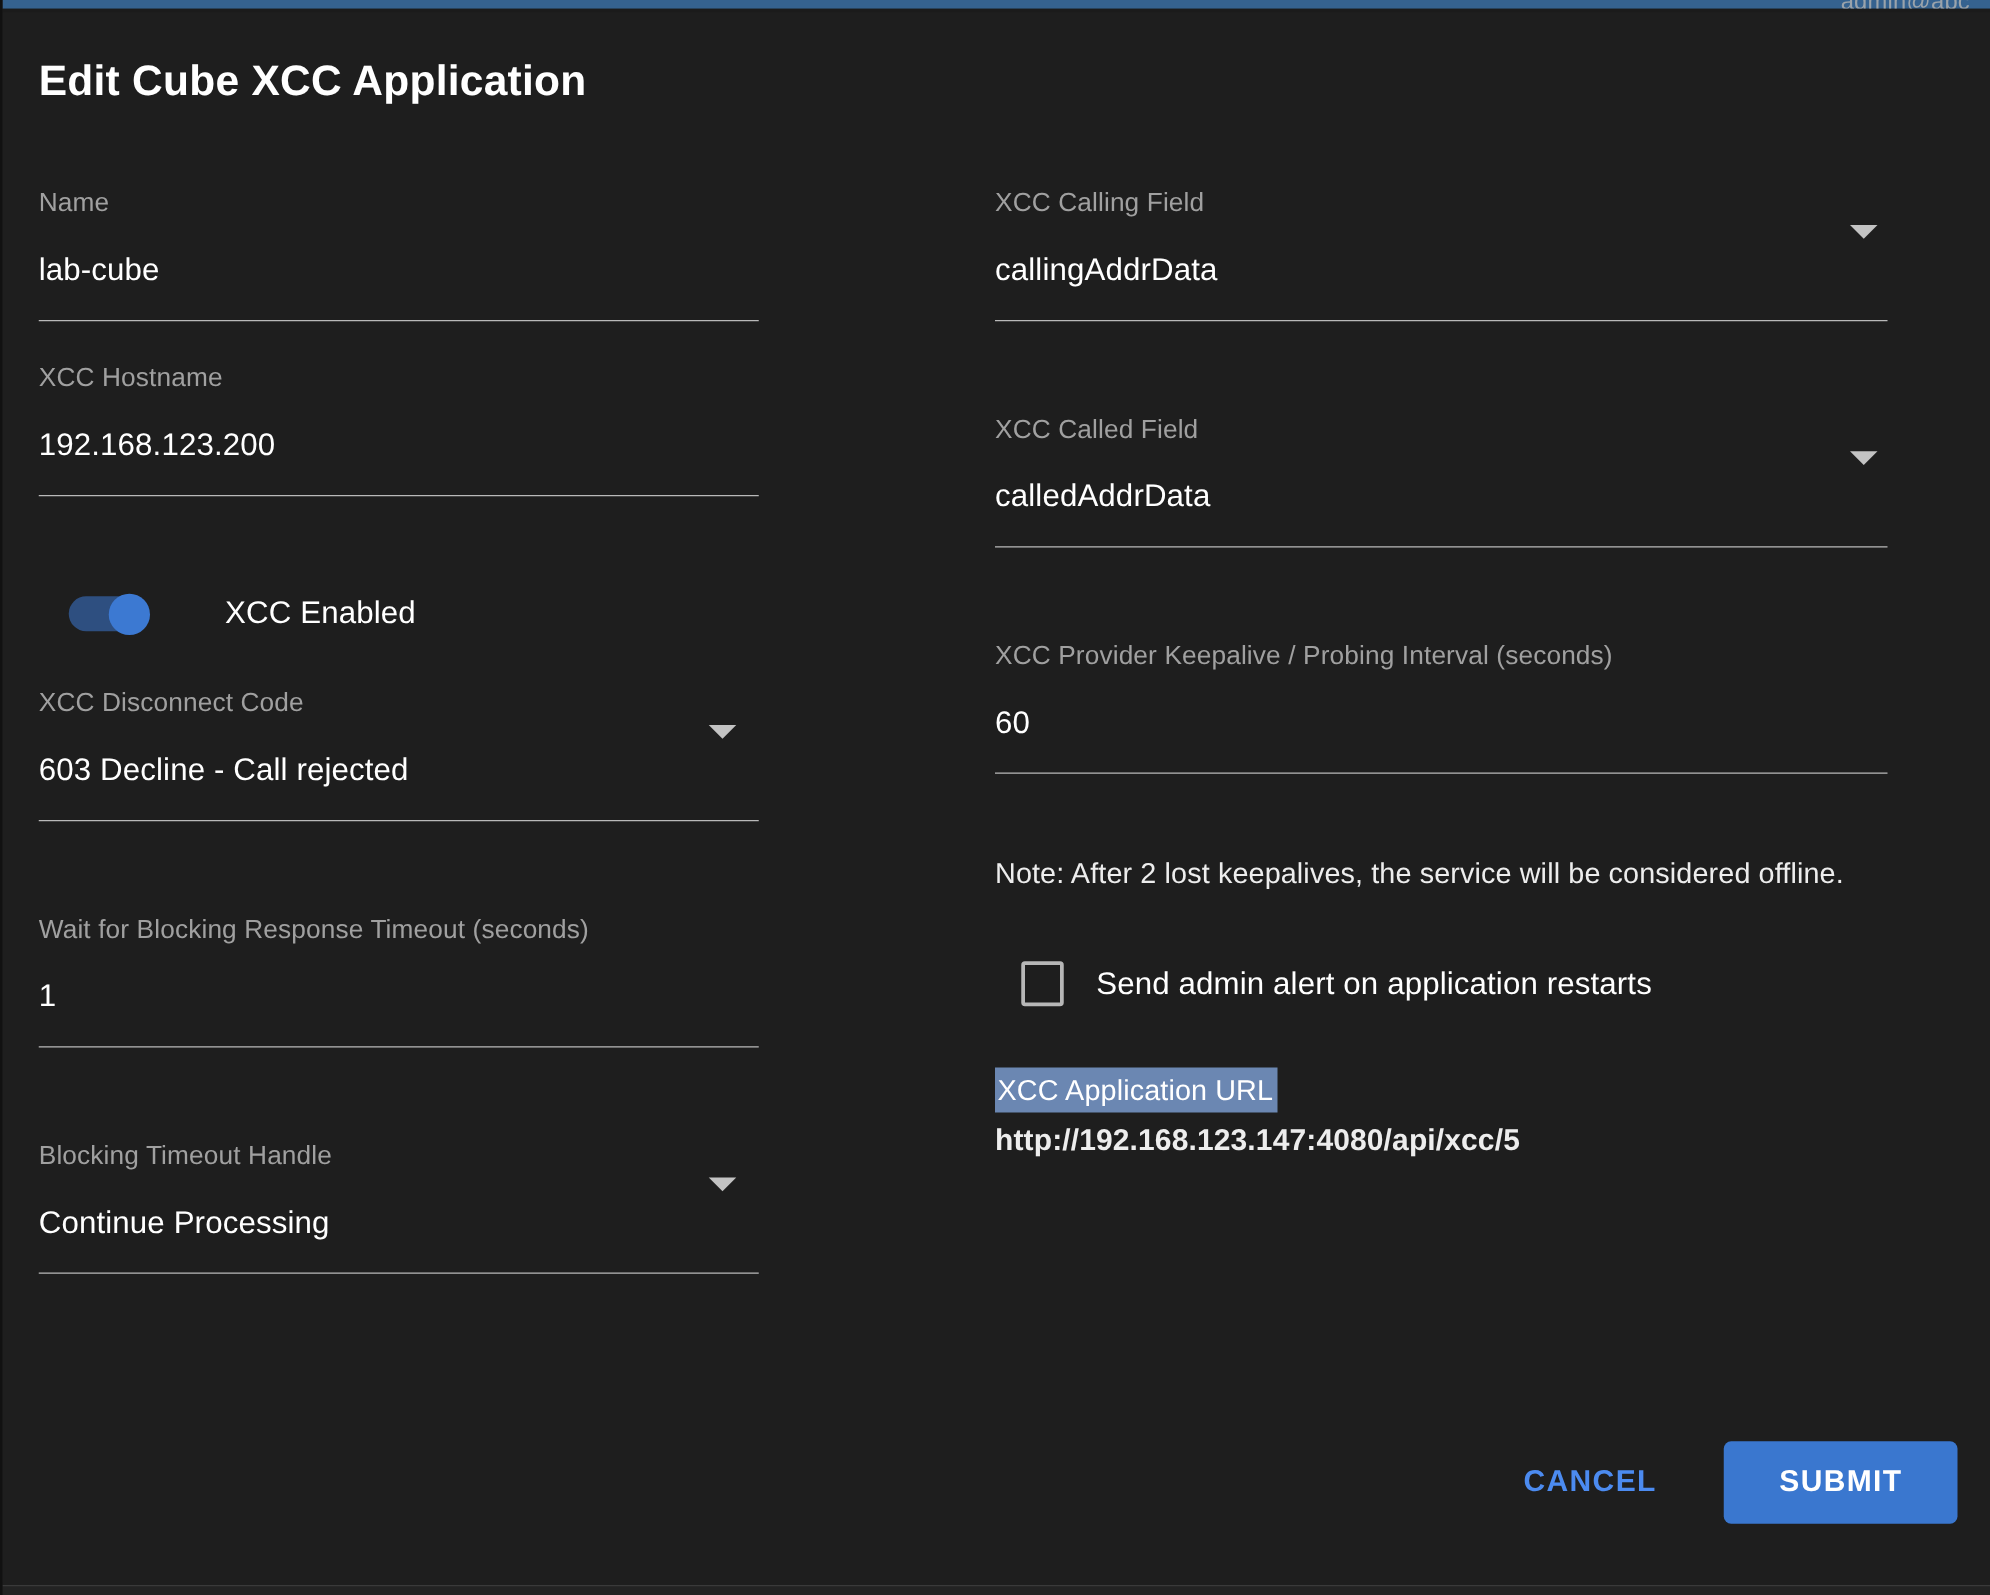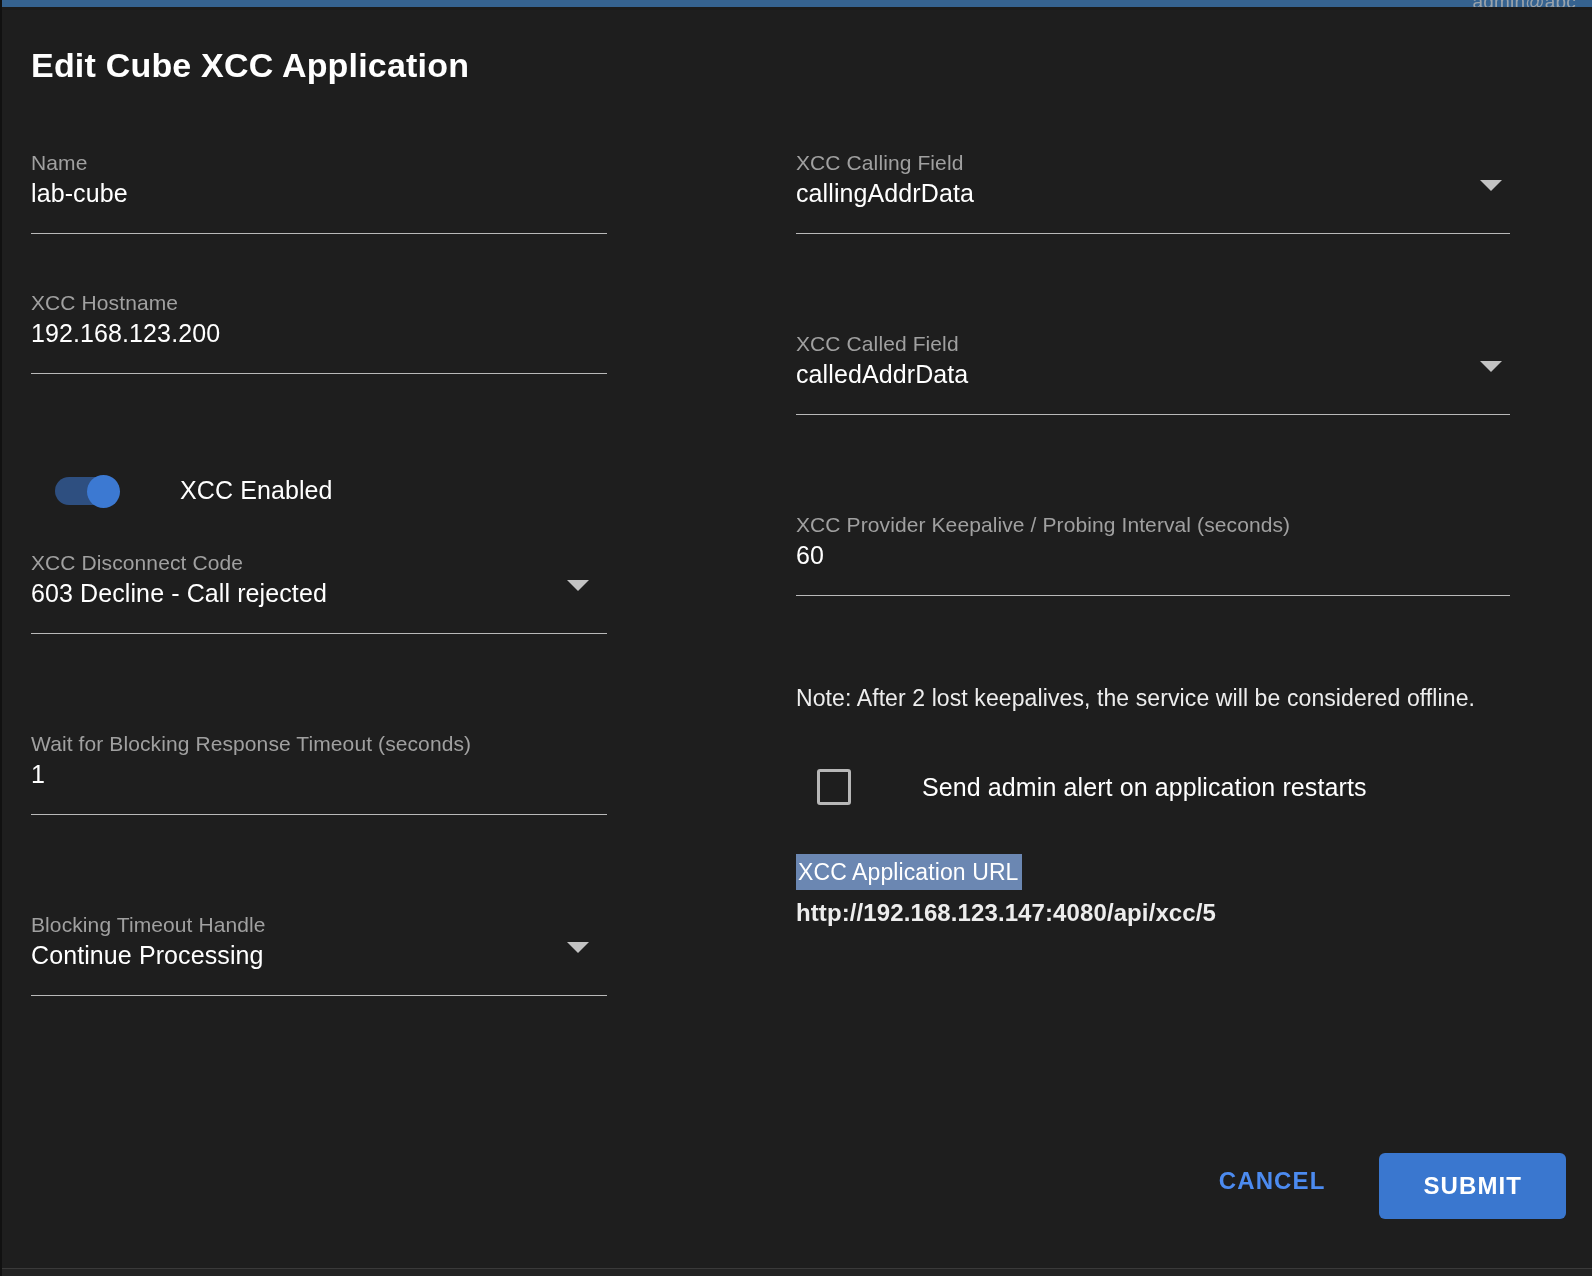"lab-cube" .field-value { margin-top: 0 -> 23px }
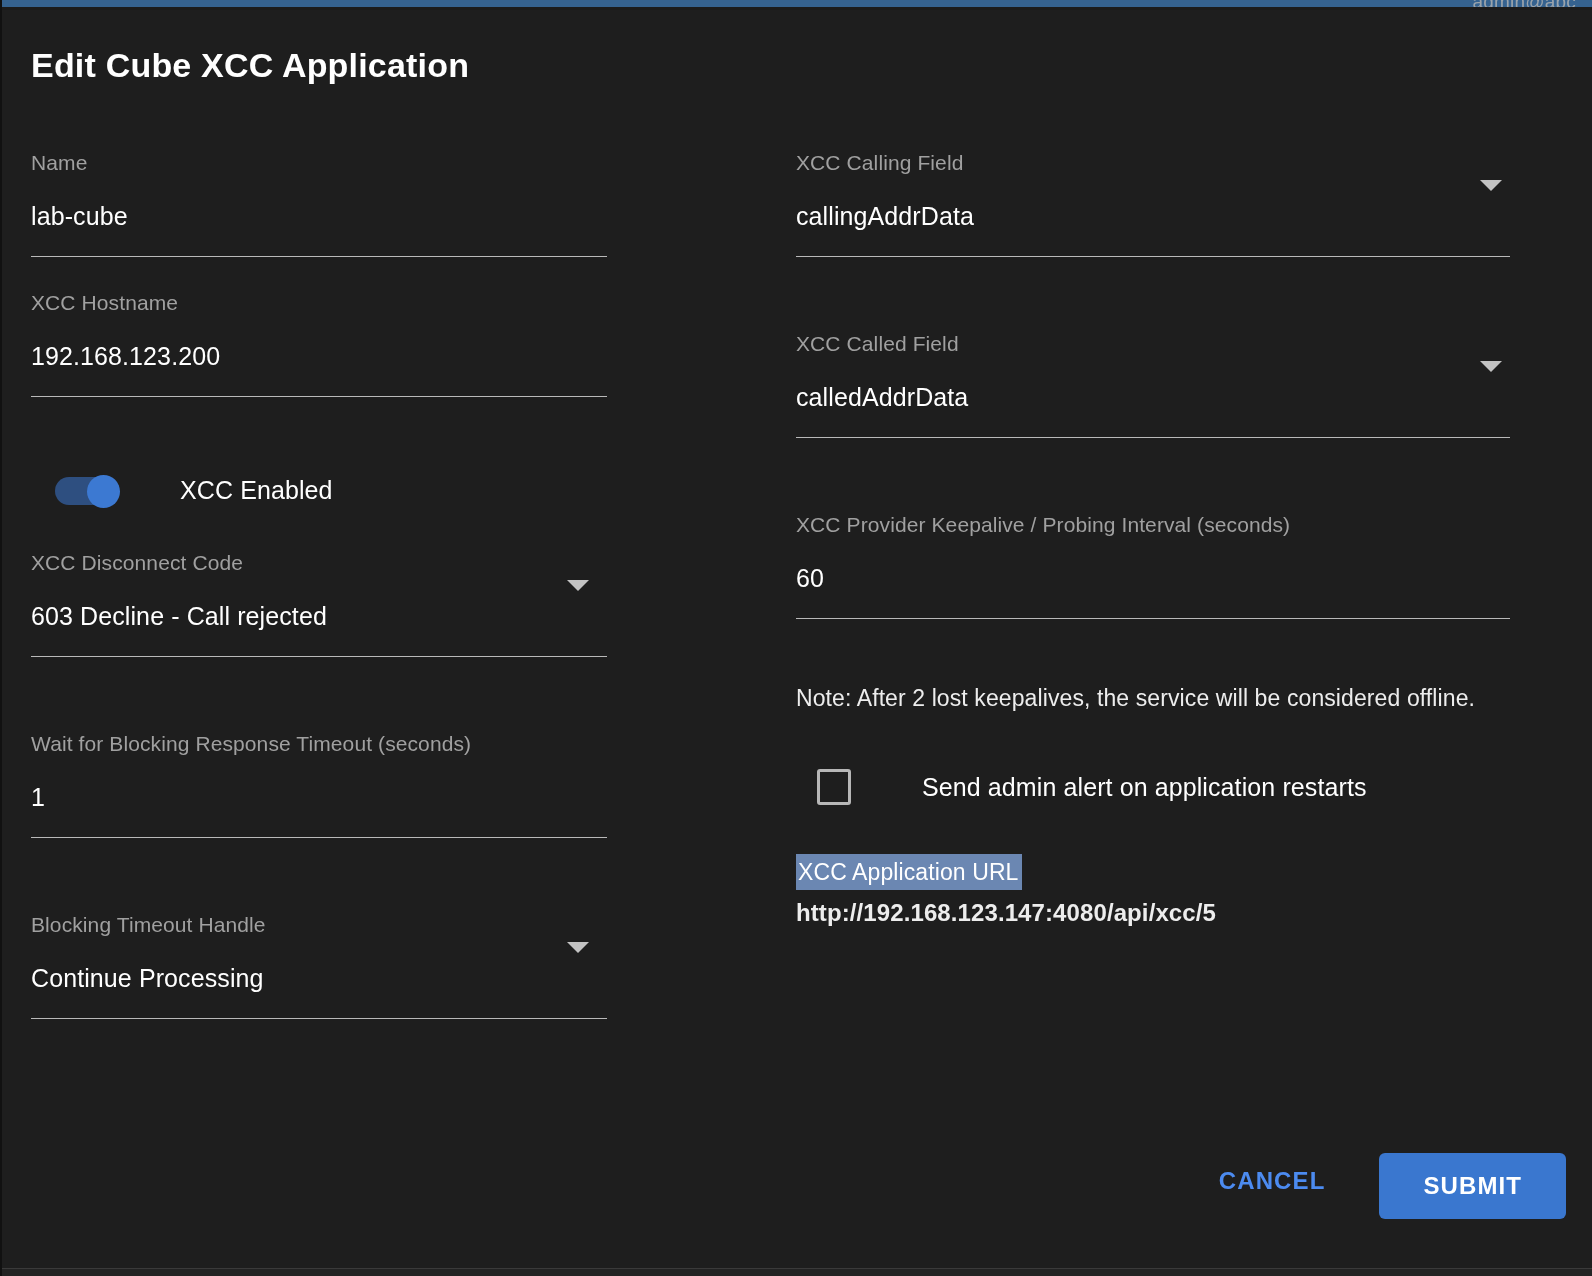"Send admin alert on application" .checkbox-row { gap: 45px -> none }
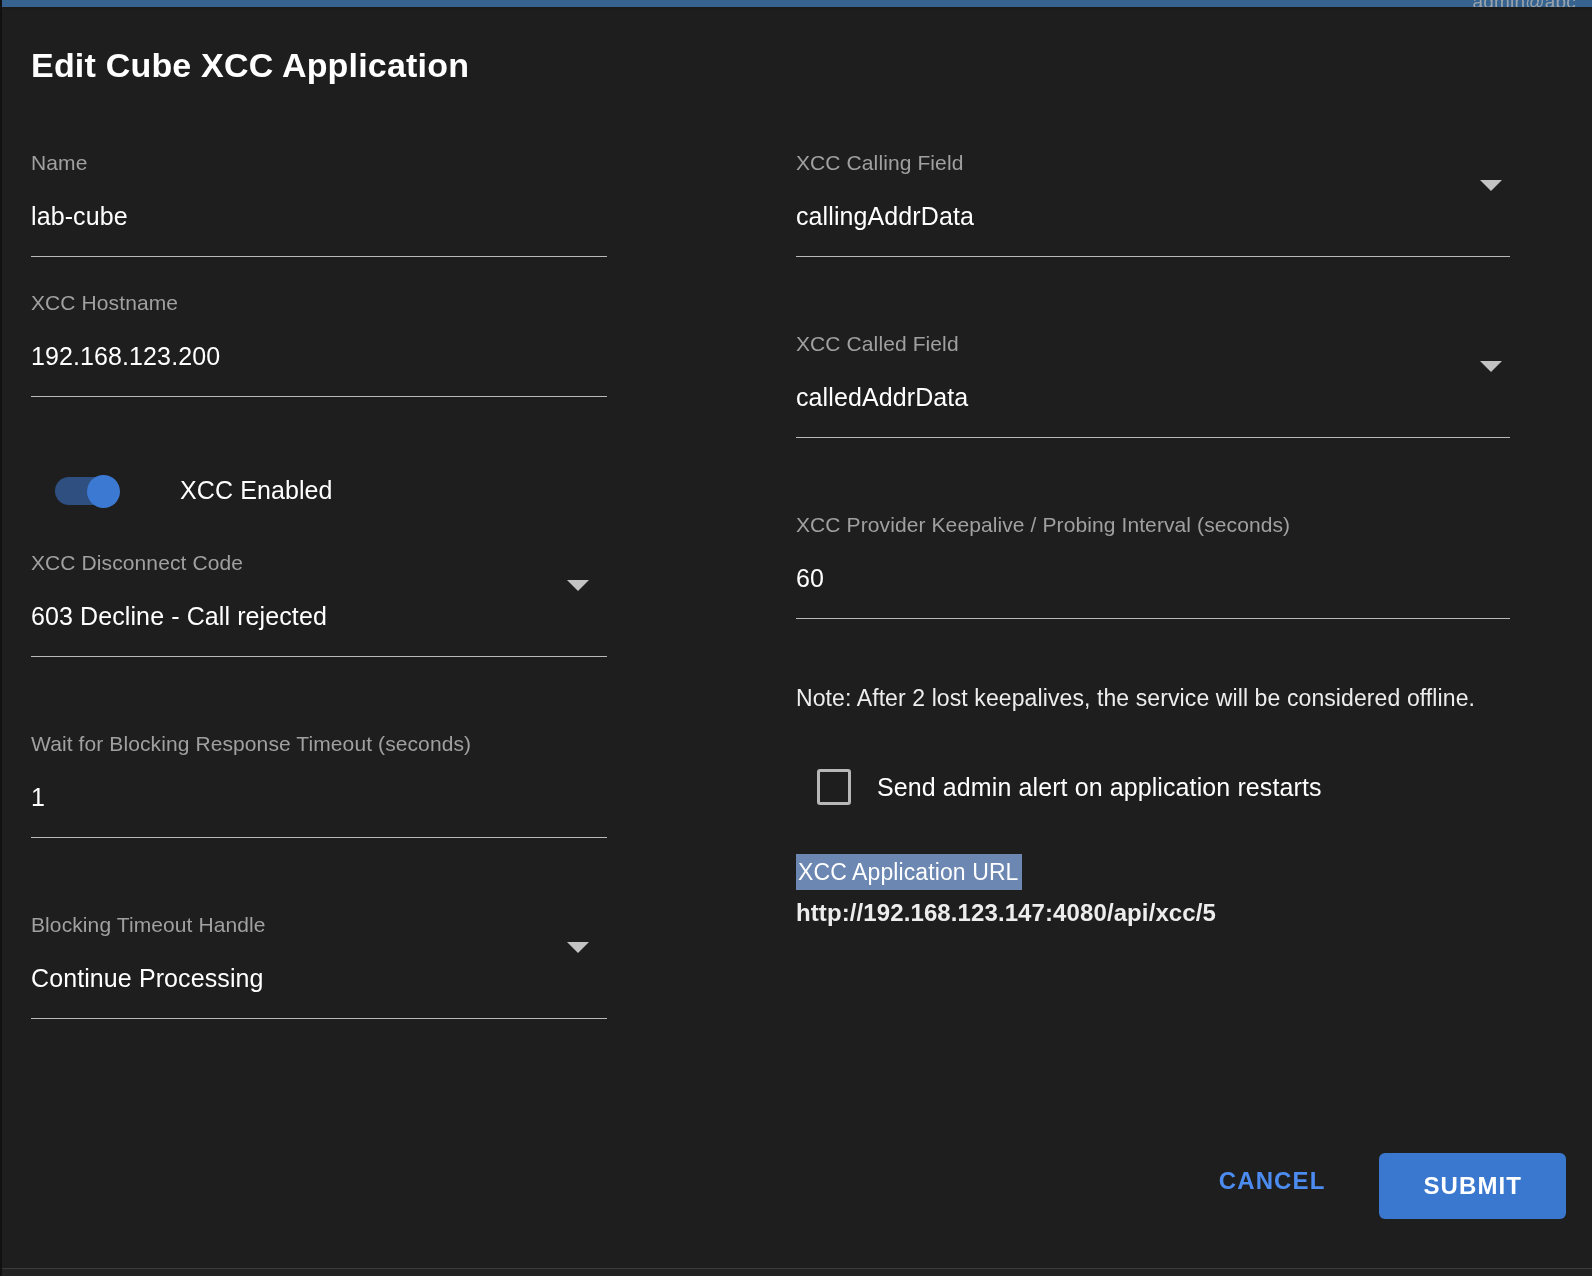"CANCEL" .actions { align-items: flex-start -> center }
